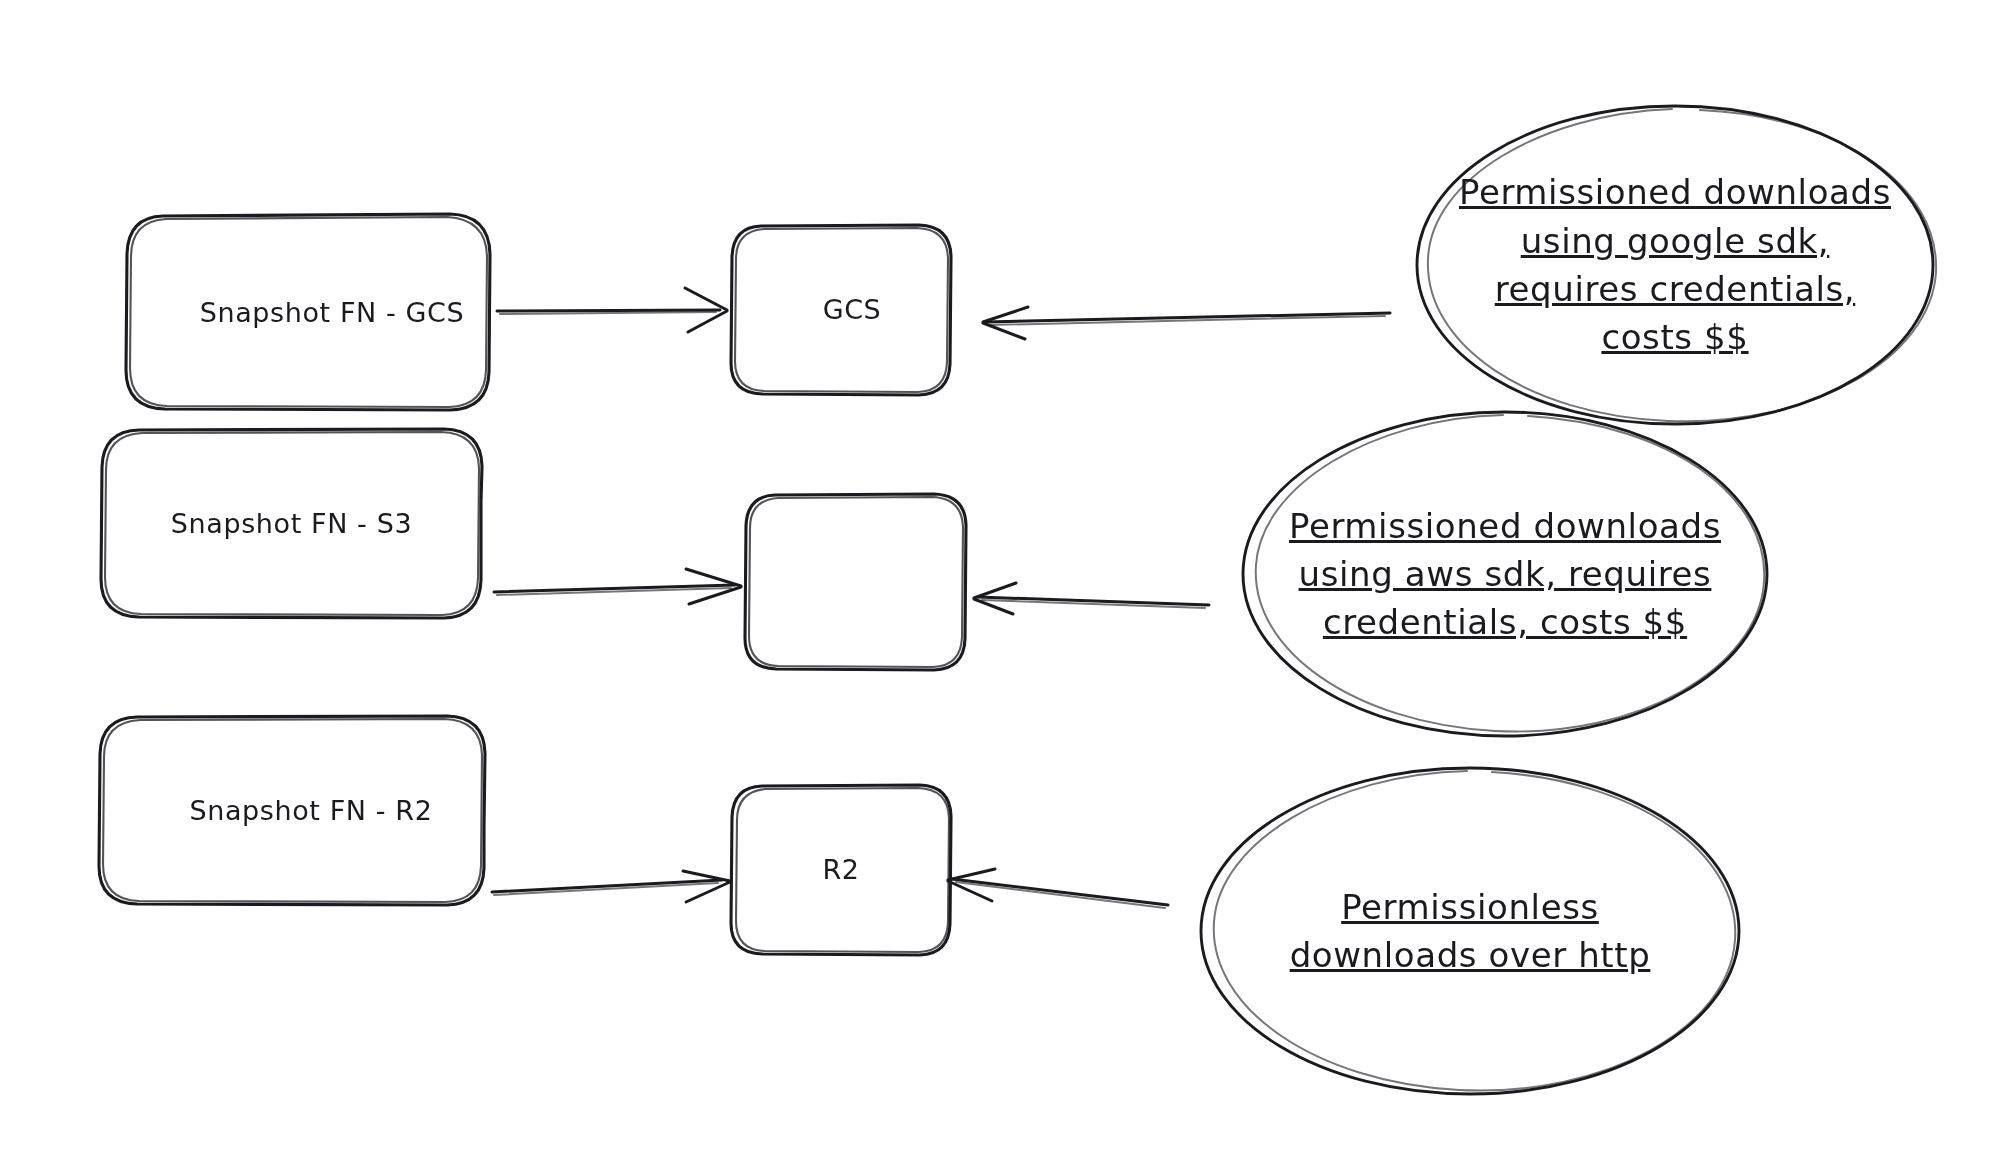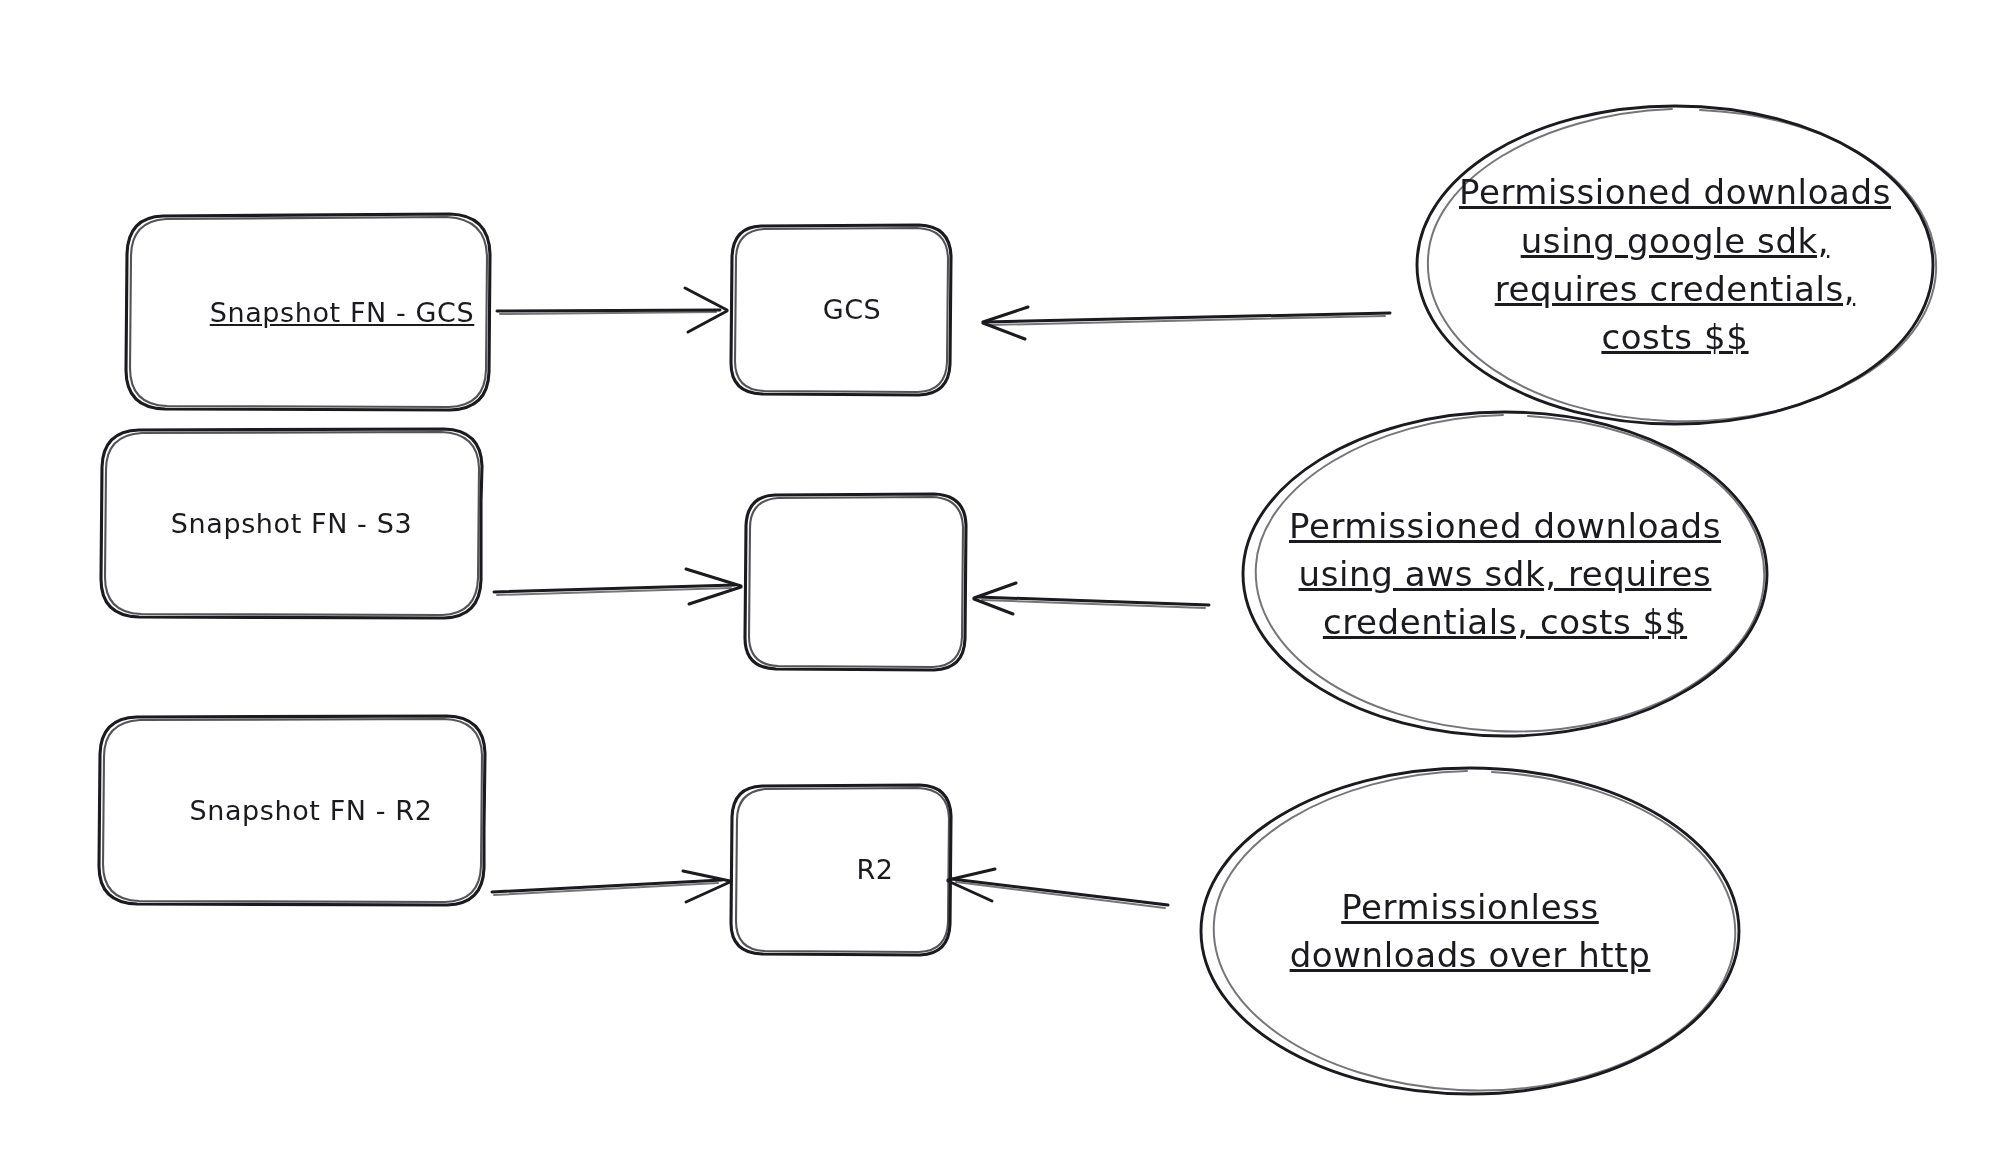"Snapshot FN - GCS" div.node-label { left: 136px -> 126px; text-decoration: underline -> none }
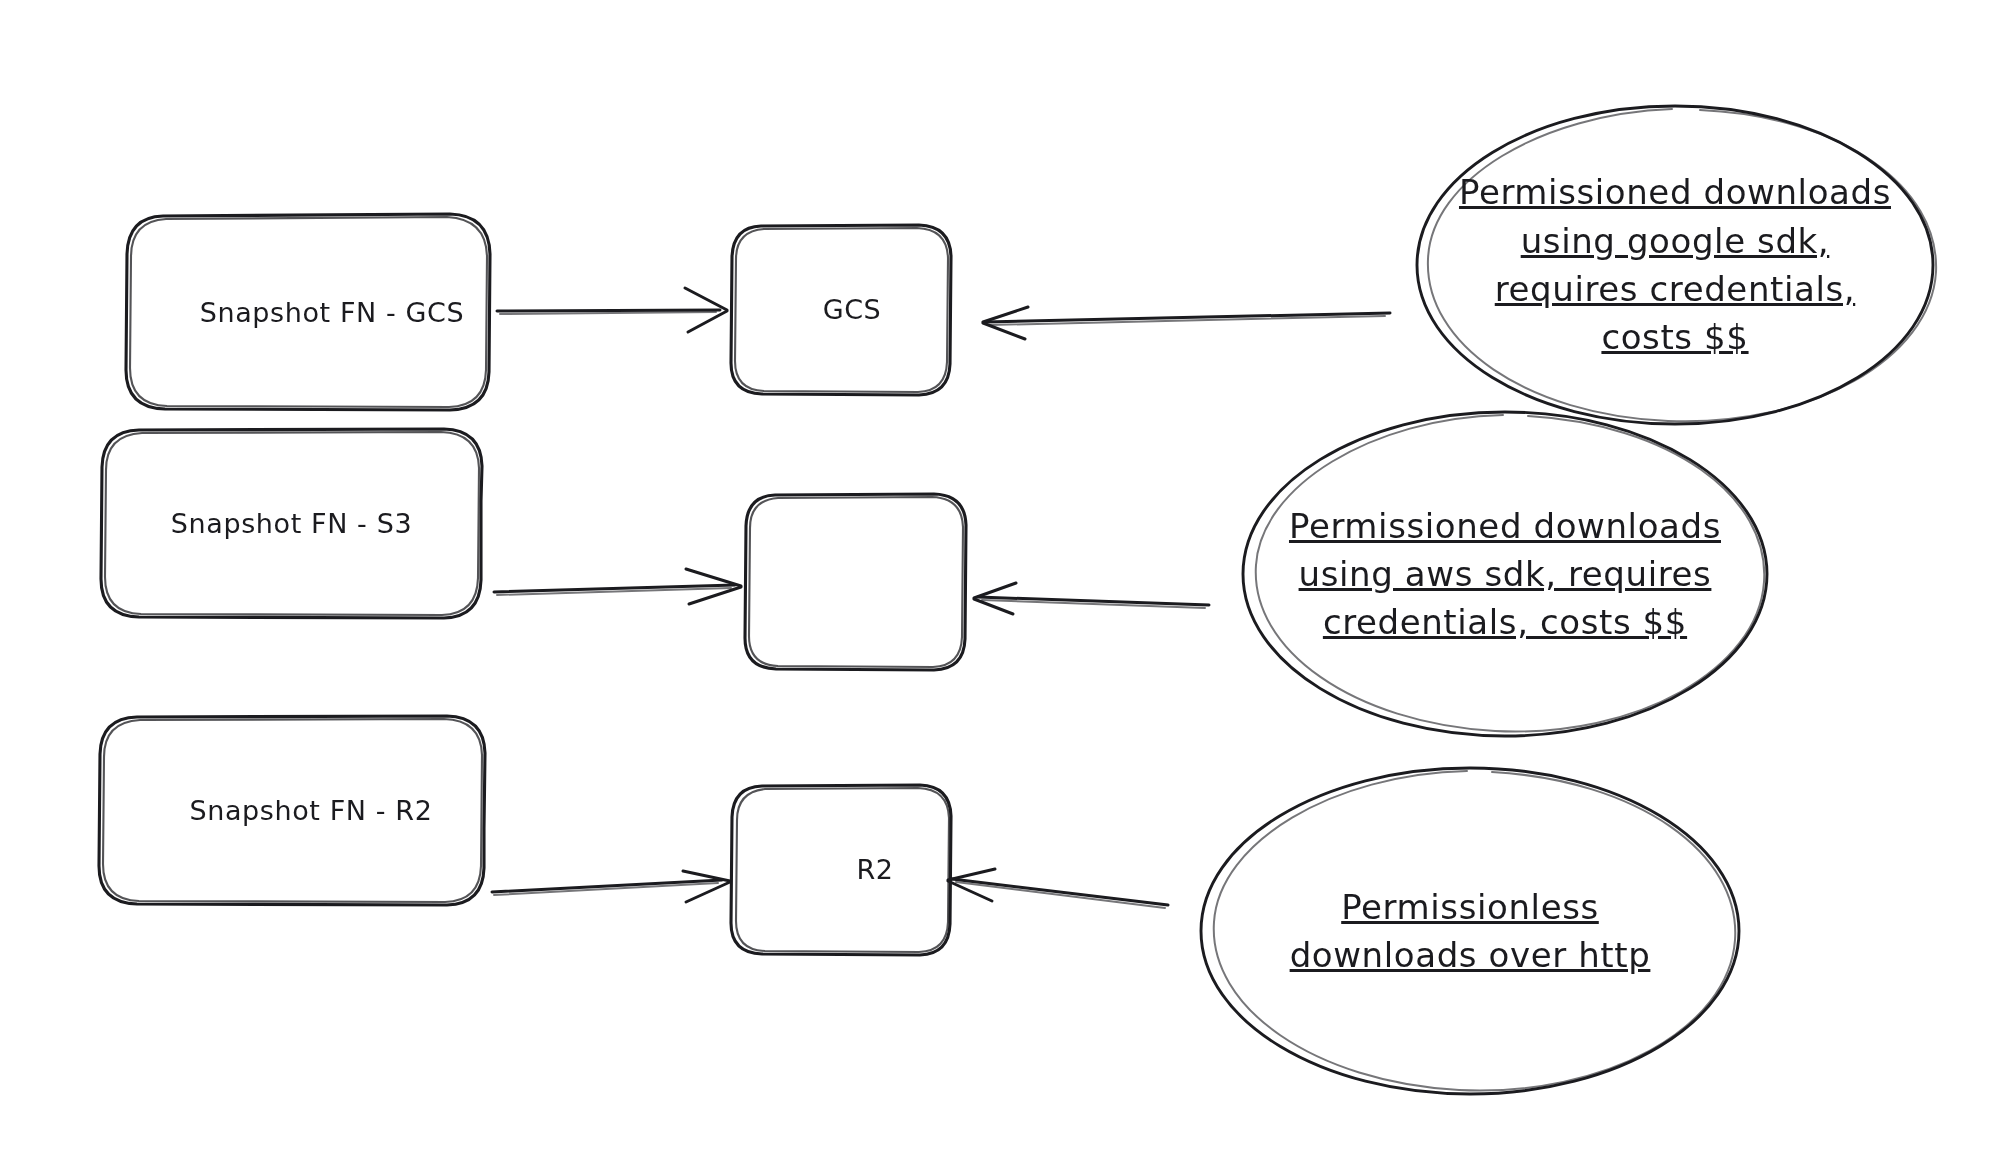"R2" div.node-label { padding-left: 34px -> none }
